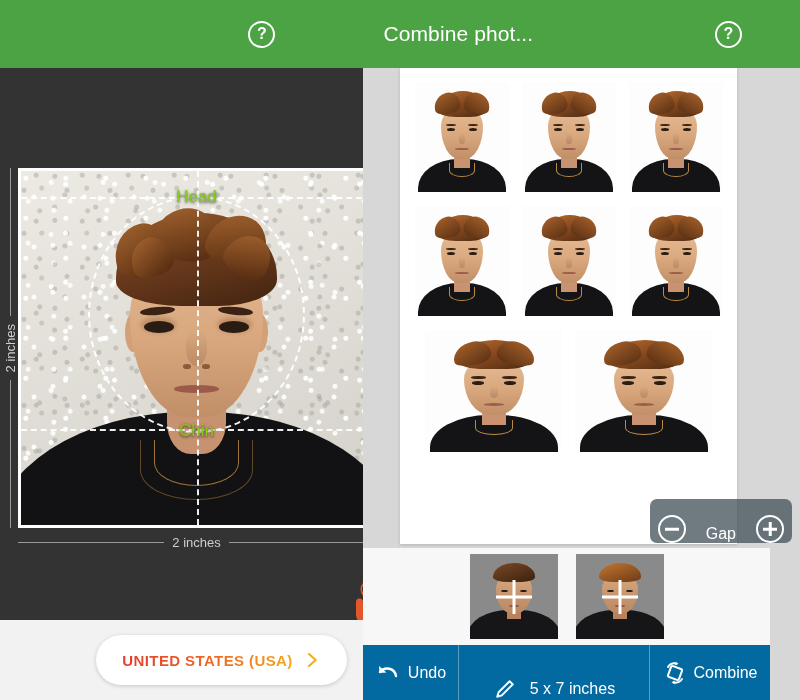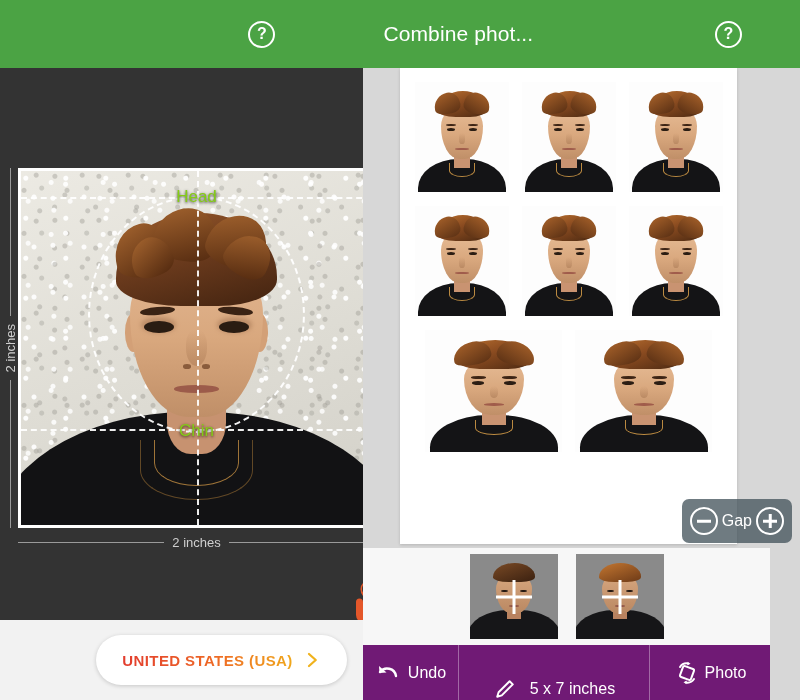"Gap" .gap-ctrl { align-items: center -> flex-end; gap: 4px -> 20px }
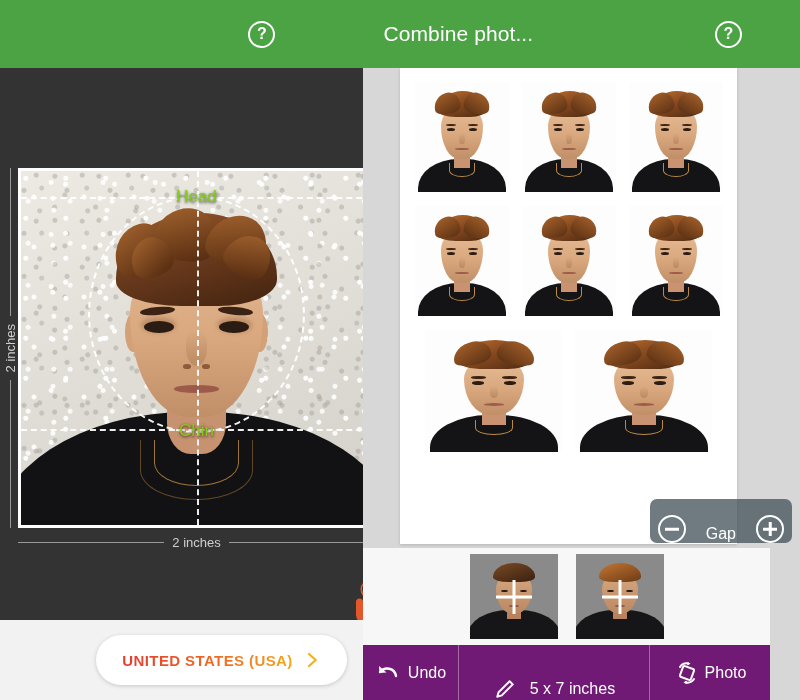"Undo" .bottom-toolbar { background: #701a75 -> #0369a1 }
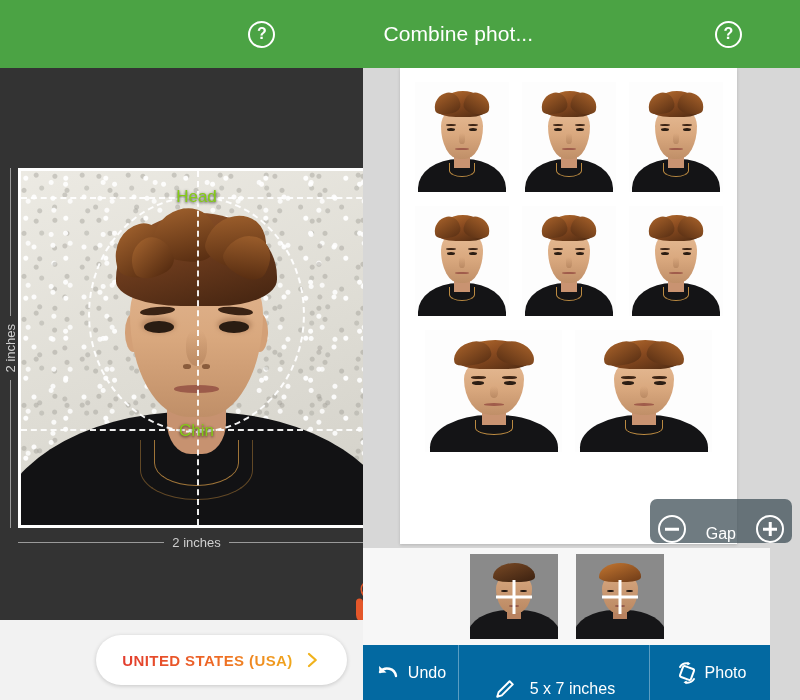"Photo" span { text: Photo -> Combine }
